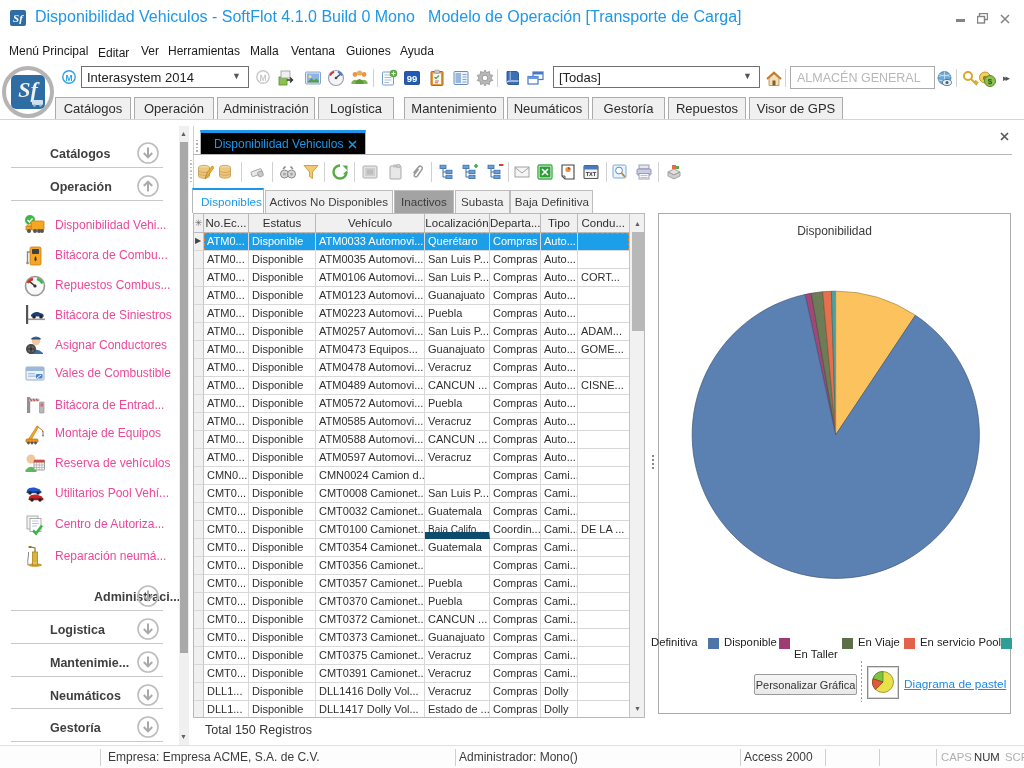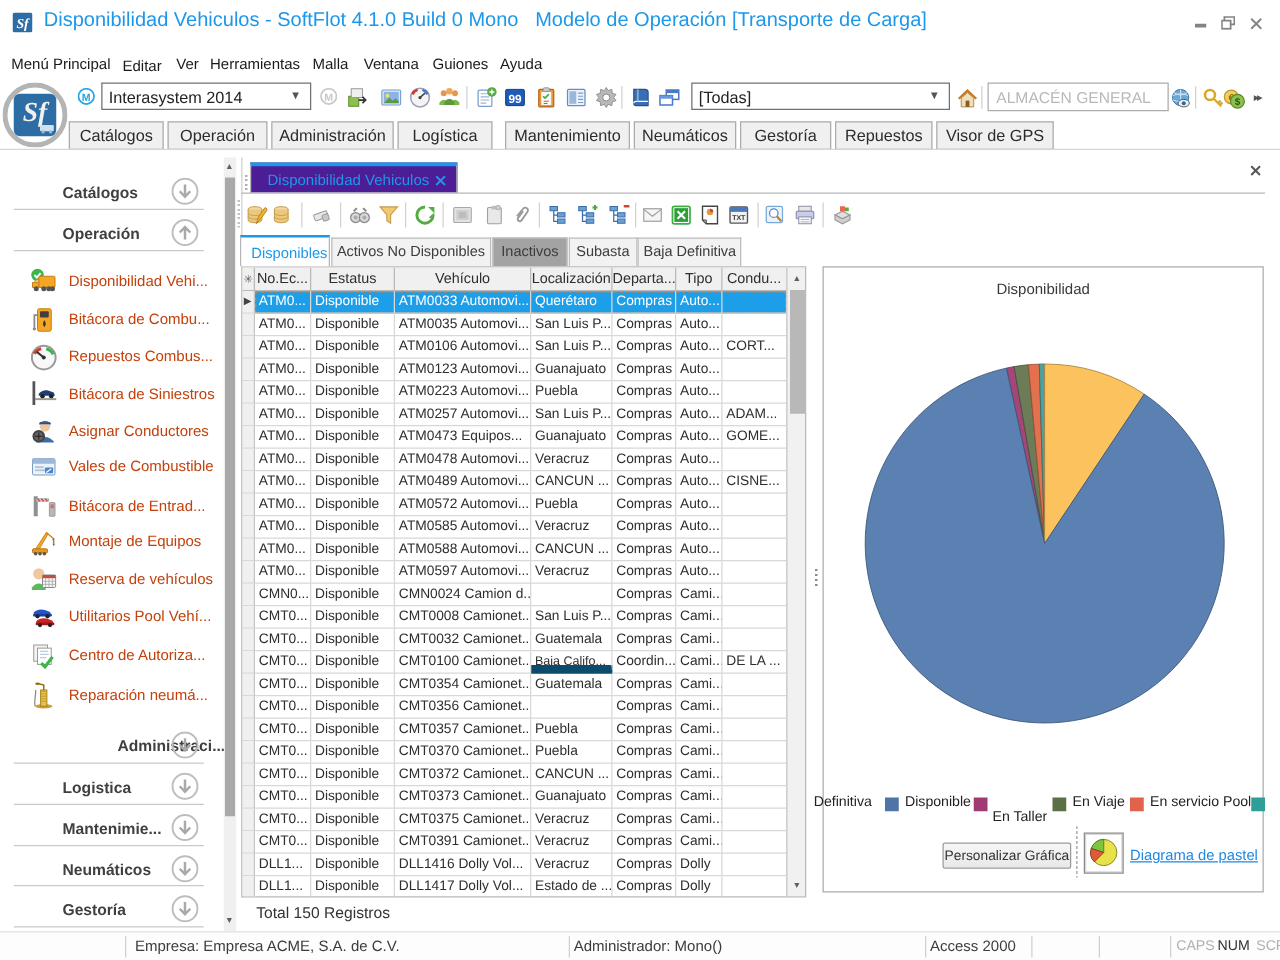"Disponibilidad Vehiculos" div.abs { background: #4c1d95 -> #000000 }
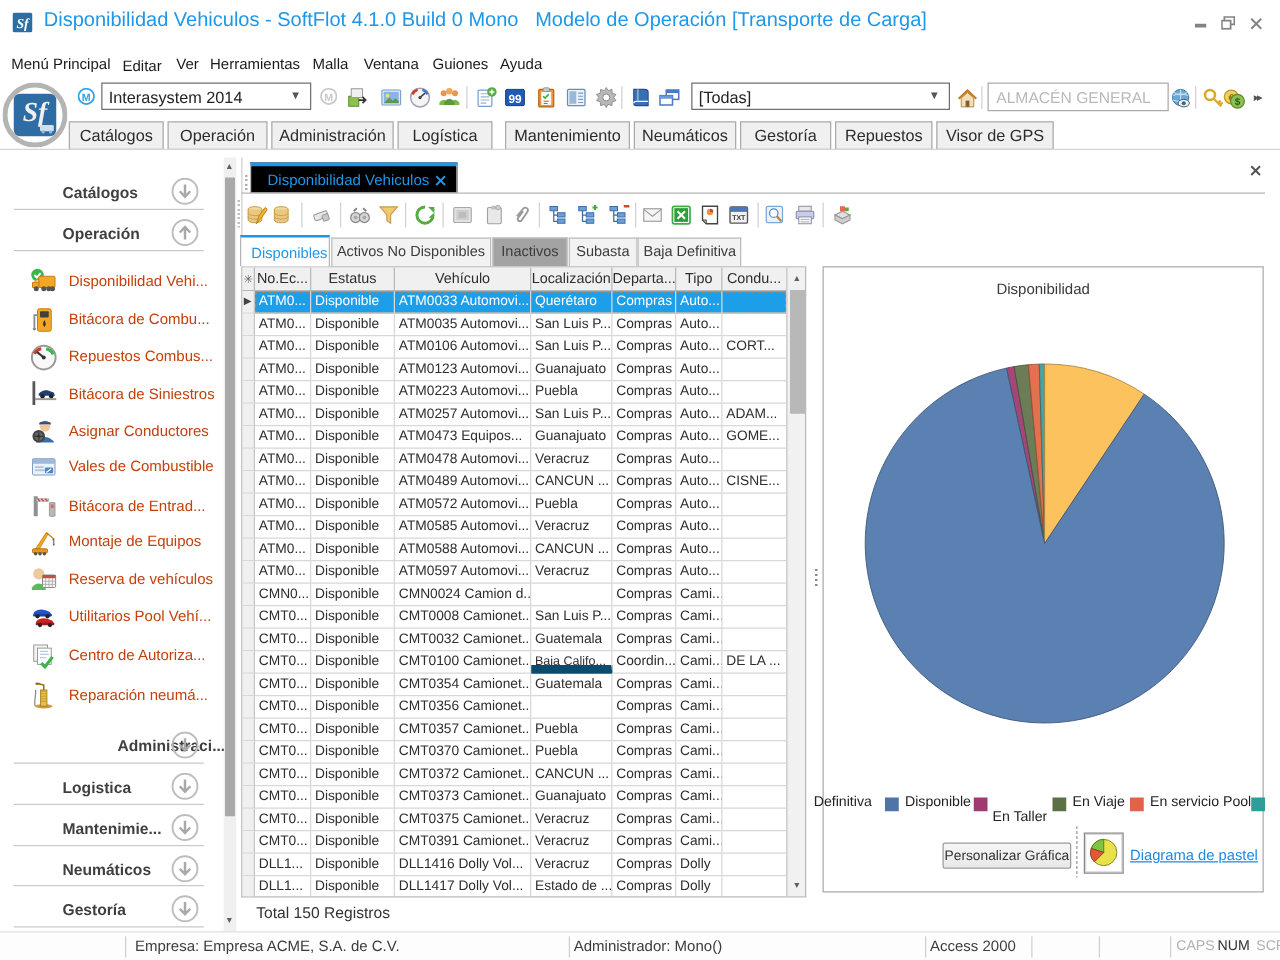"Disponibilidad Vehi..." .sitem { color: #c2410c -> #ec4899 }
